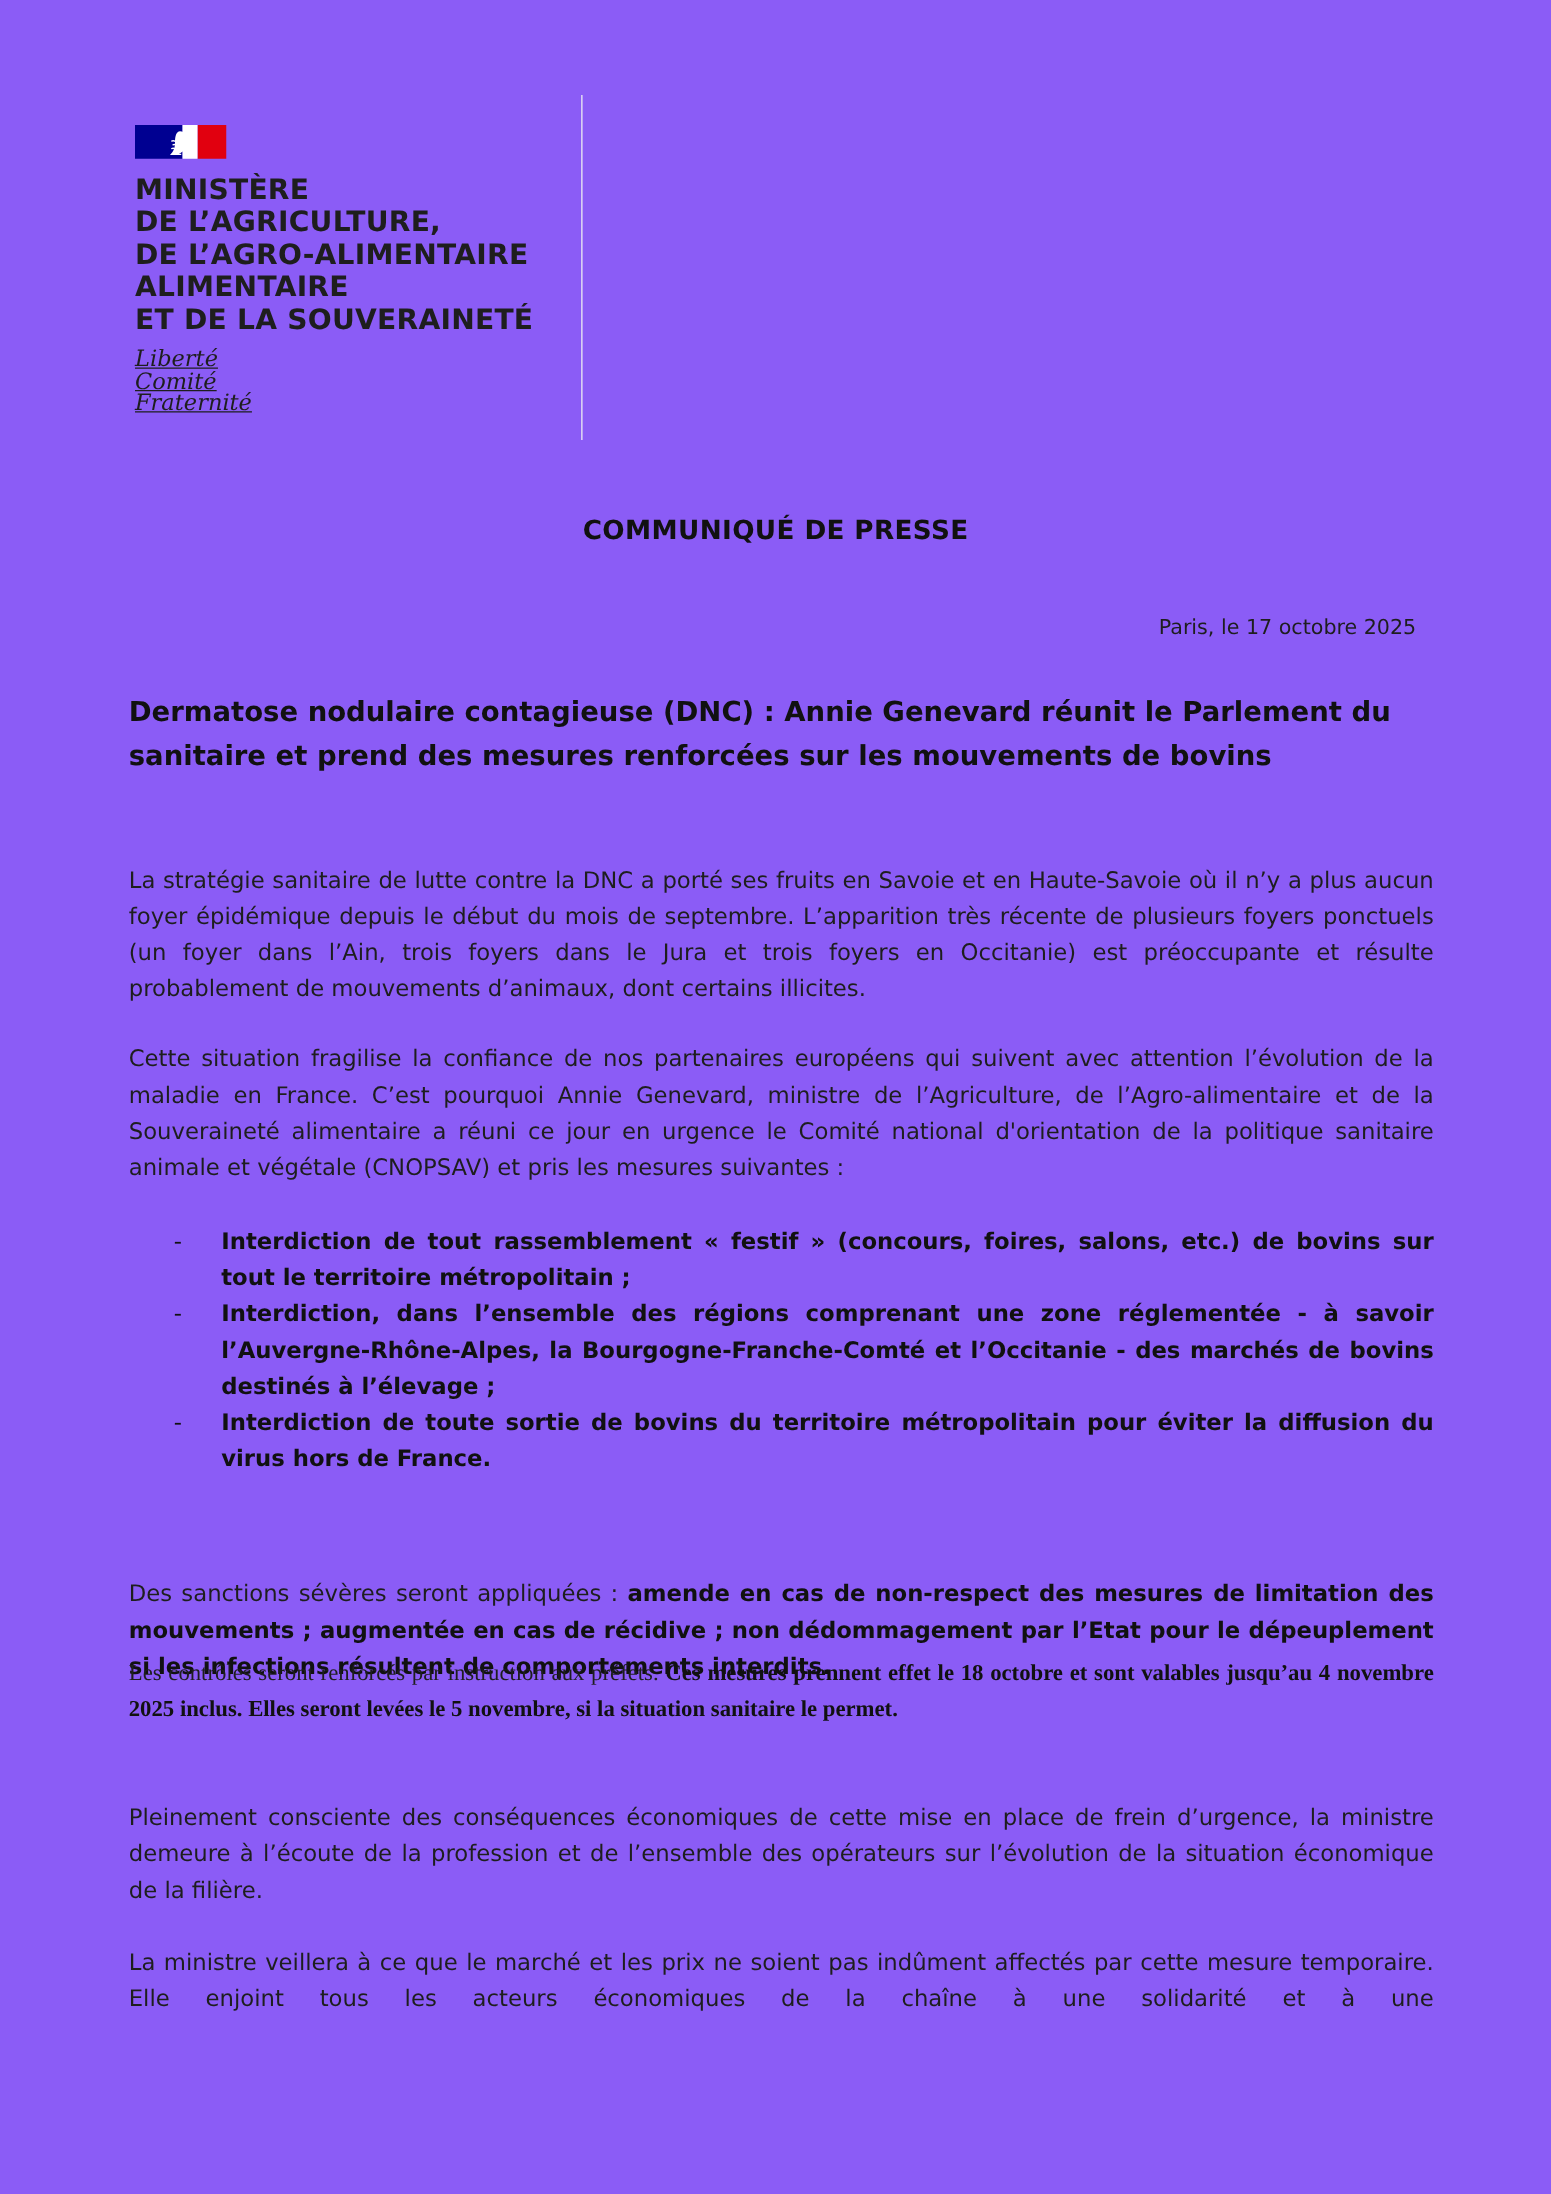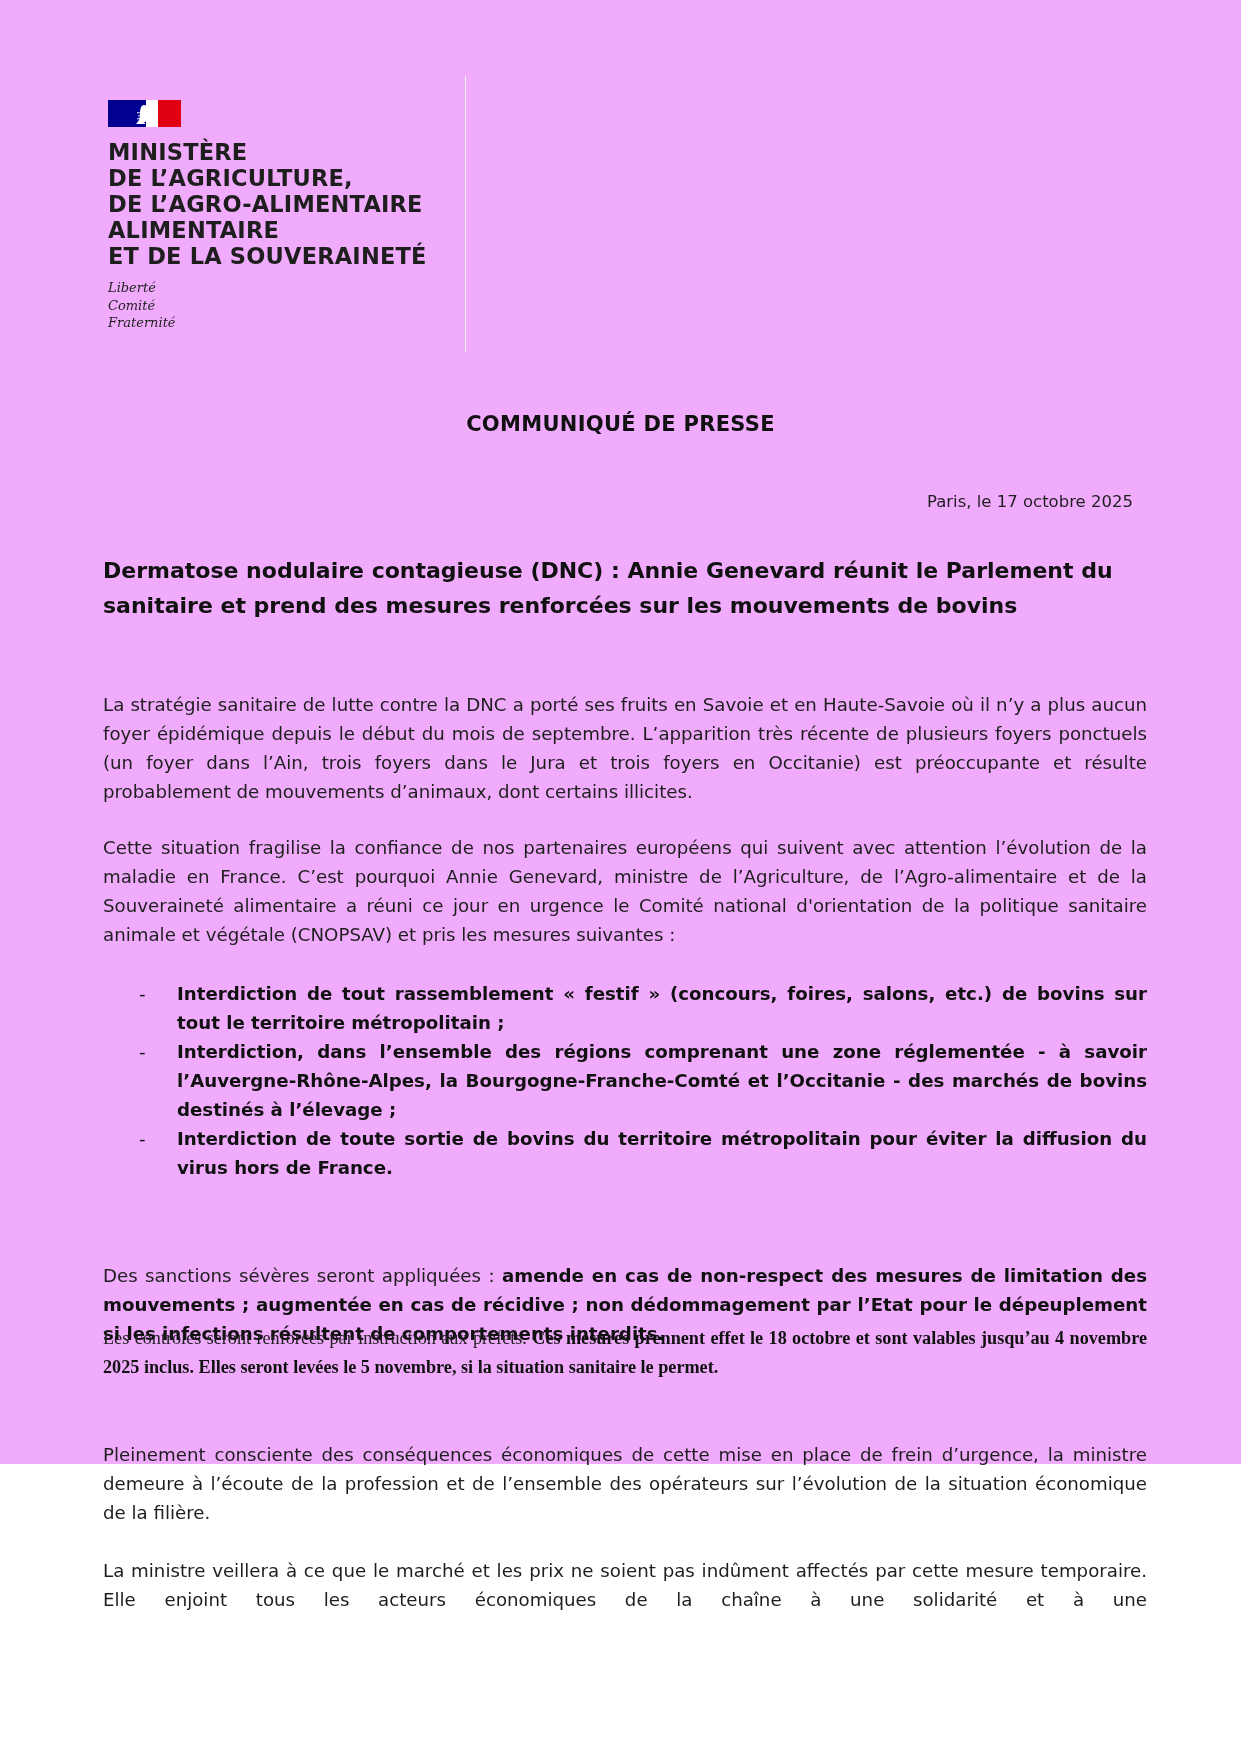"MINISTÈRE" .page { background: #f0abfc -> #8b5cf6; height: 1464px -> 1755px }
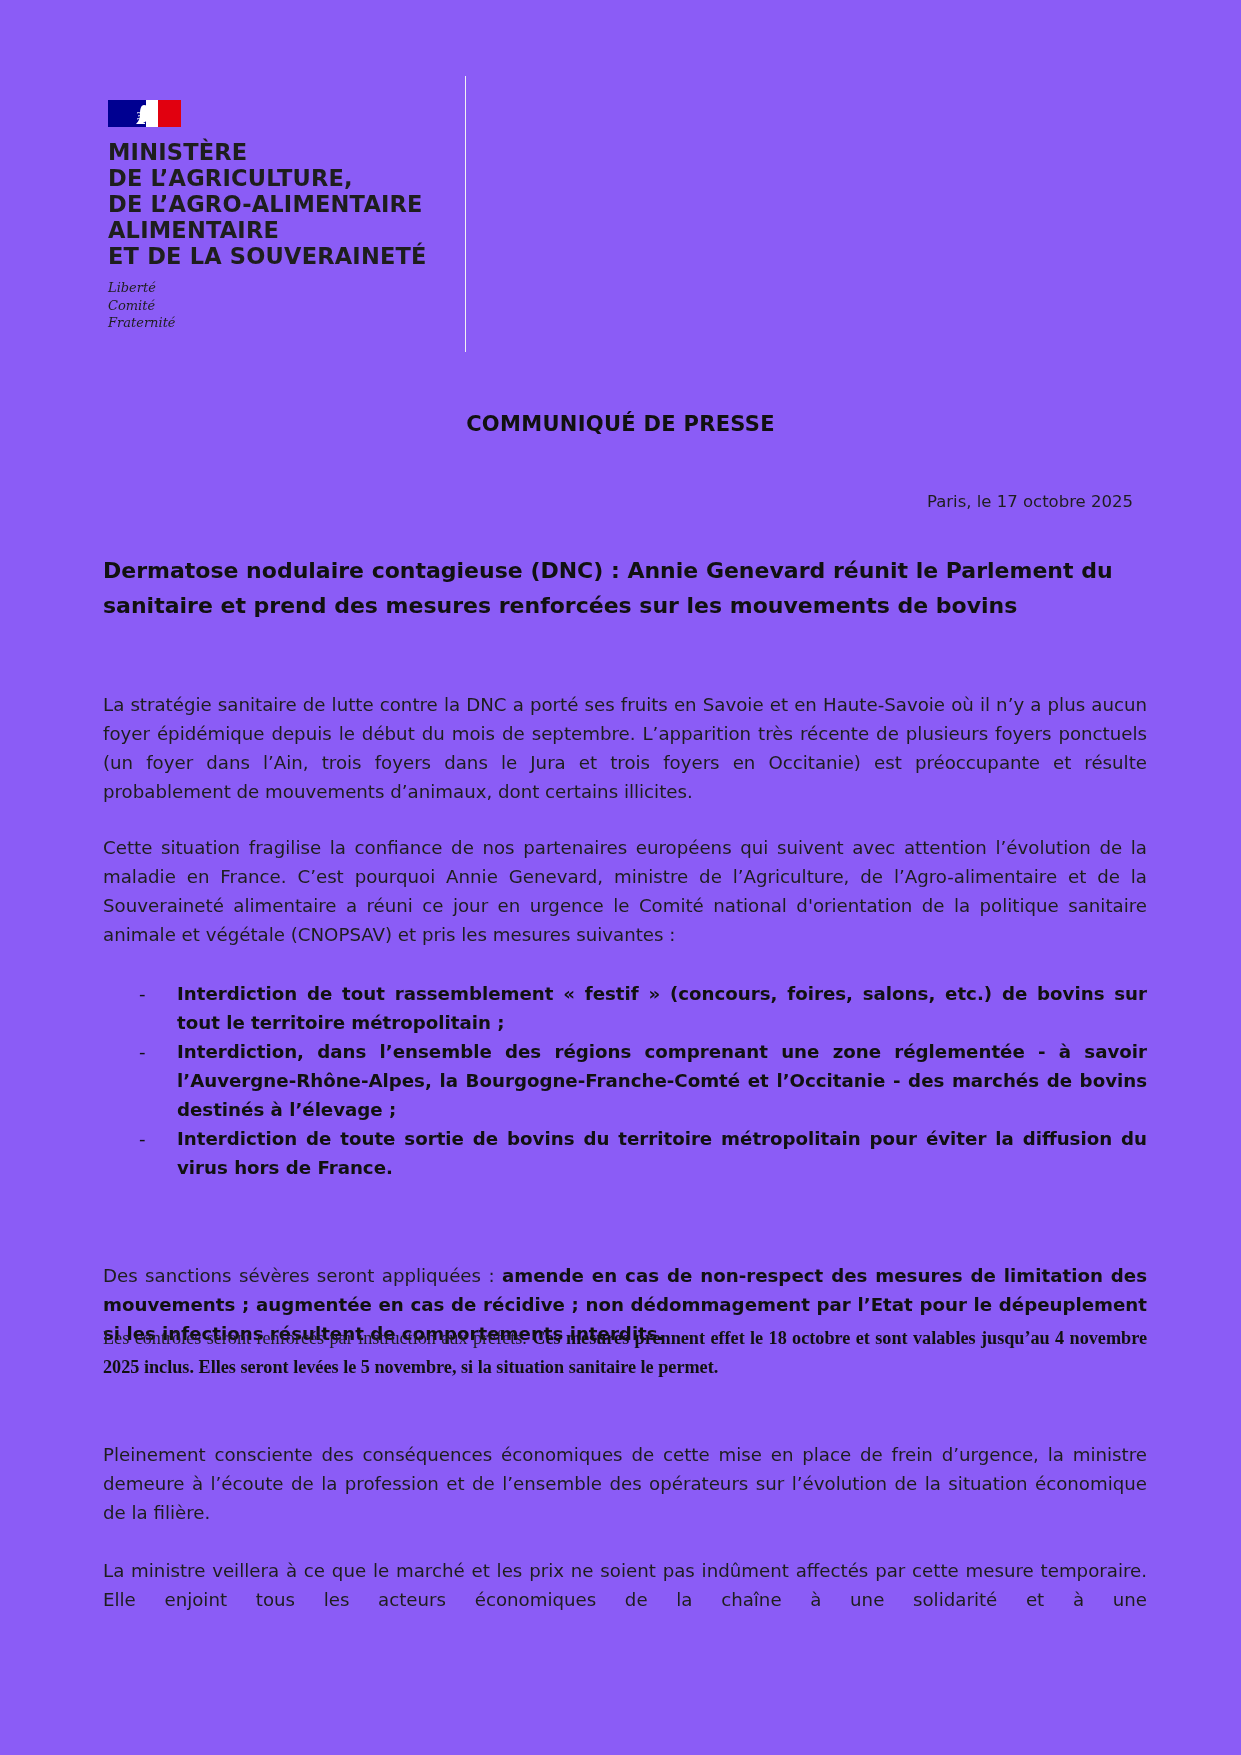"Liberté" .motto { font-size: 13px -> 18px; text-decoration: none -> underline }
